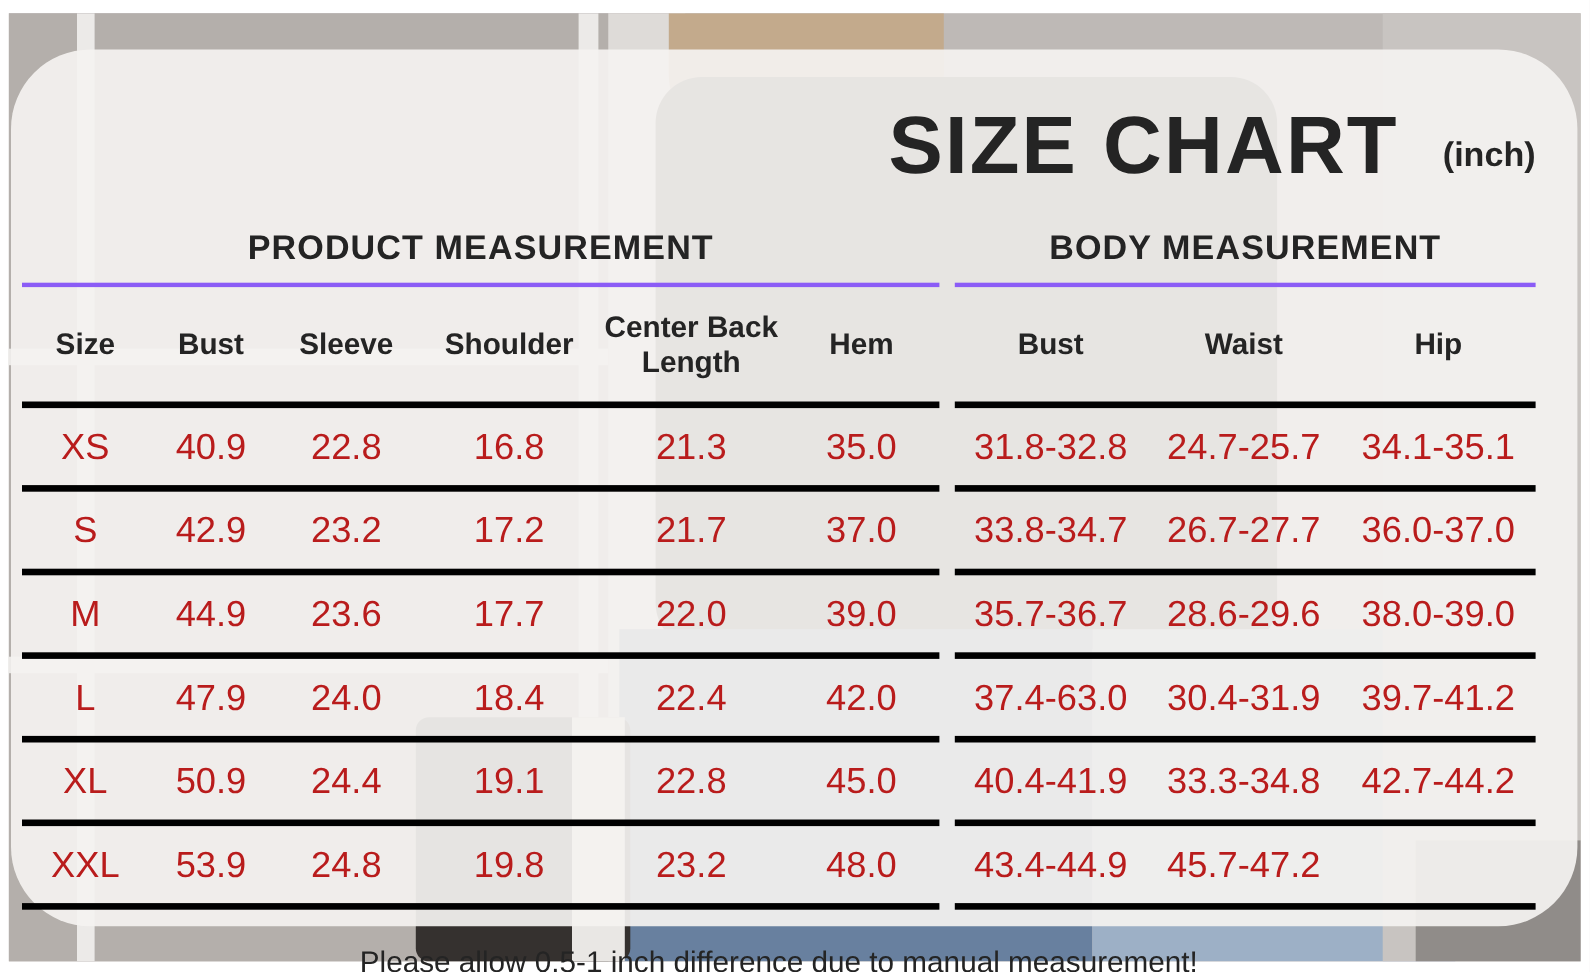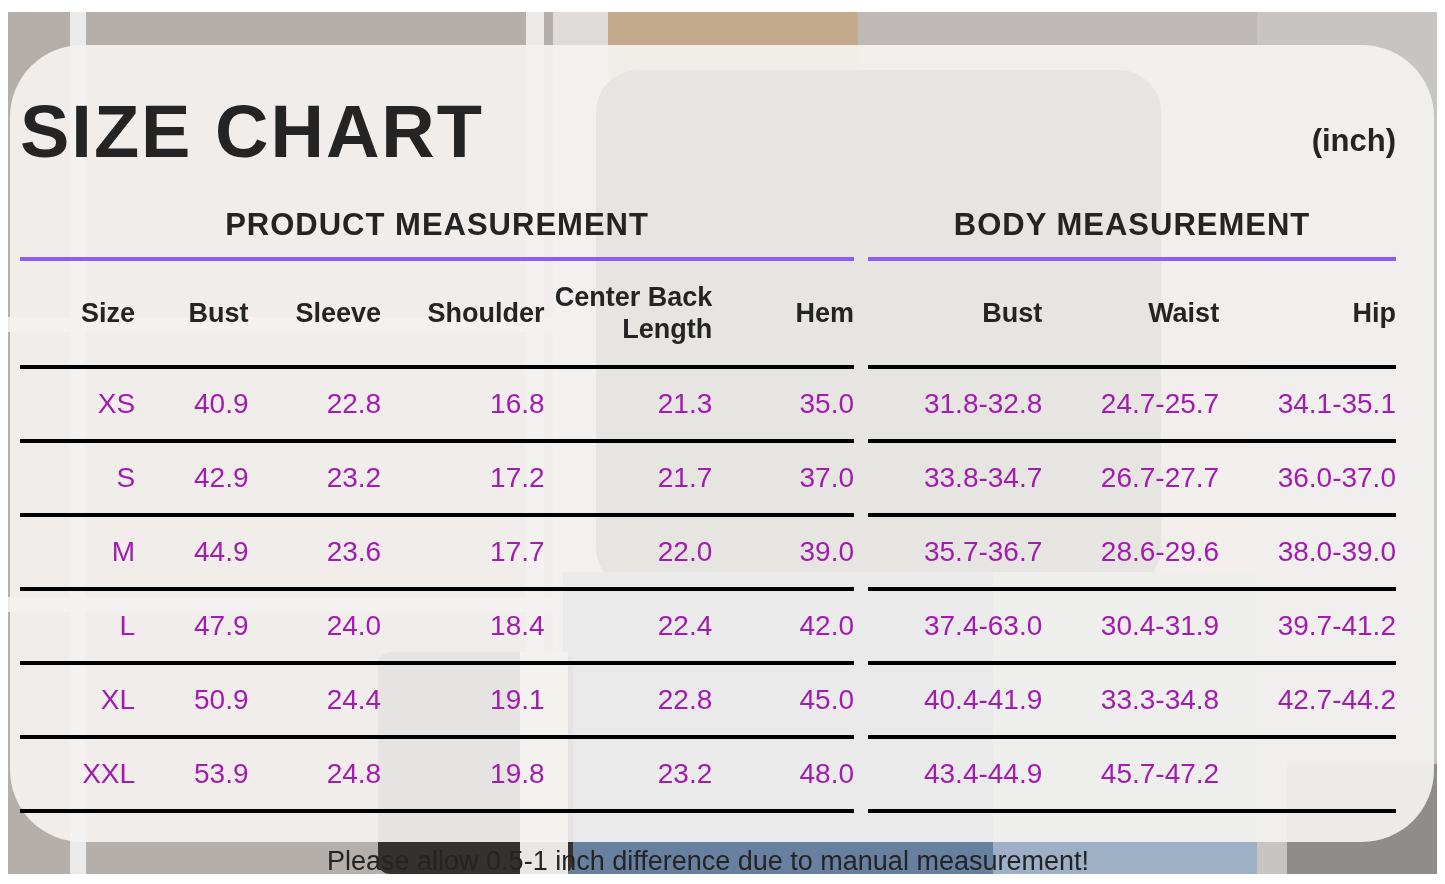"SIZE CHART" .title-row { justify-content: space-between -> flex-end }
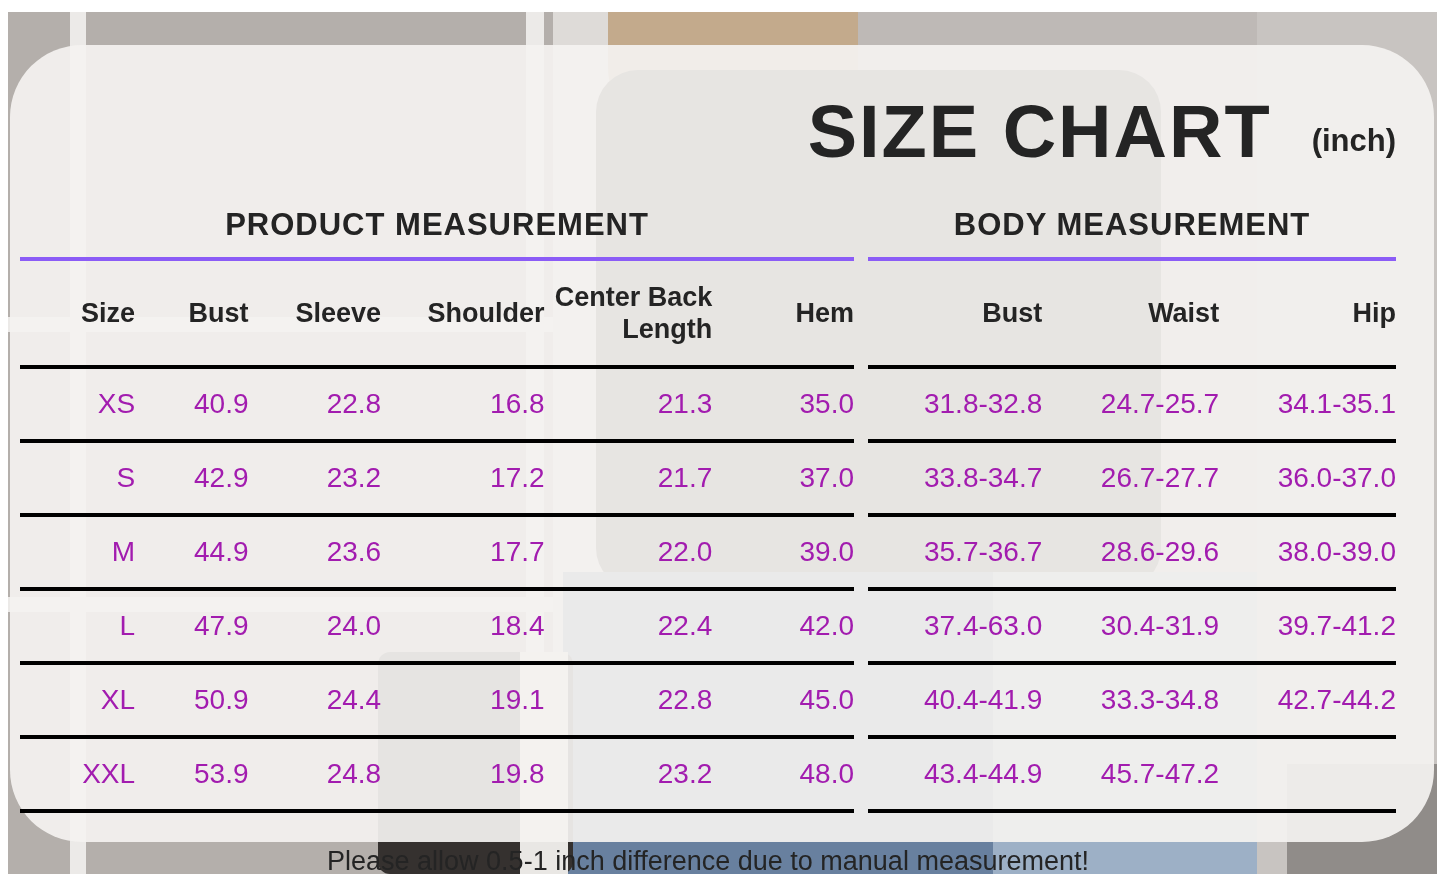"Size" .hd,.r { border-bottom: 4px solid #000000 -> 6px solid #000000; text-align: right -> center }
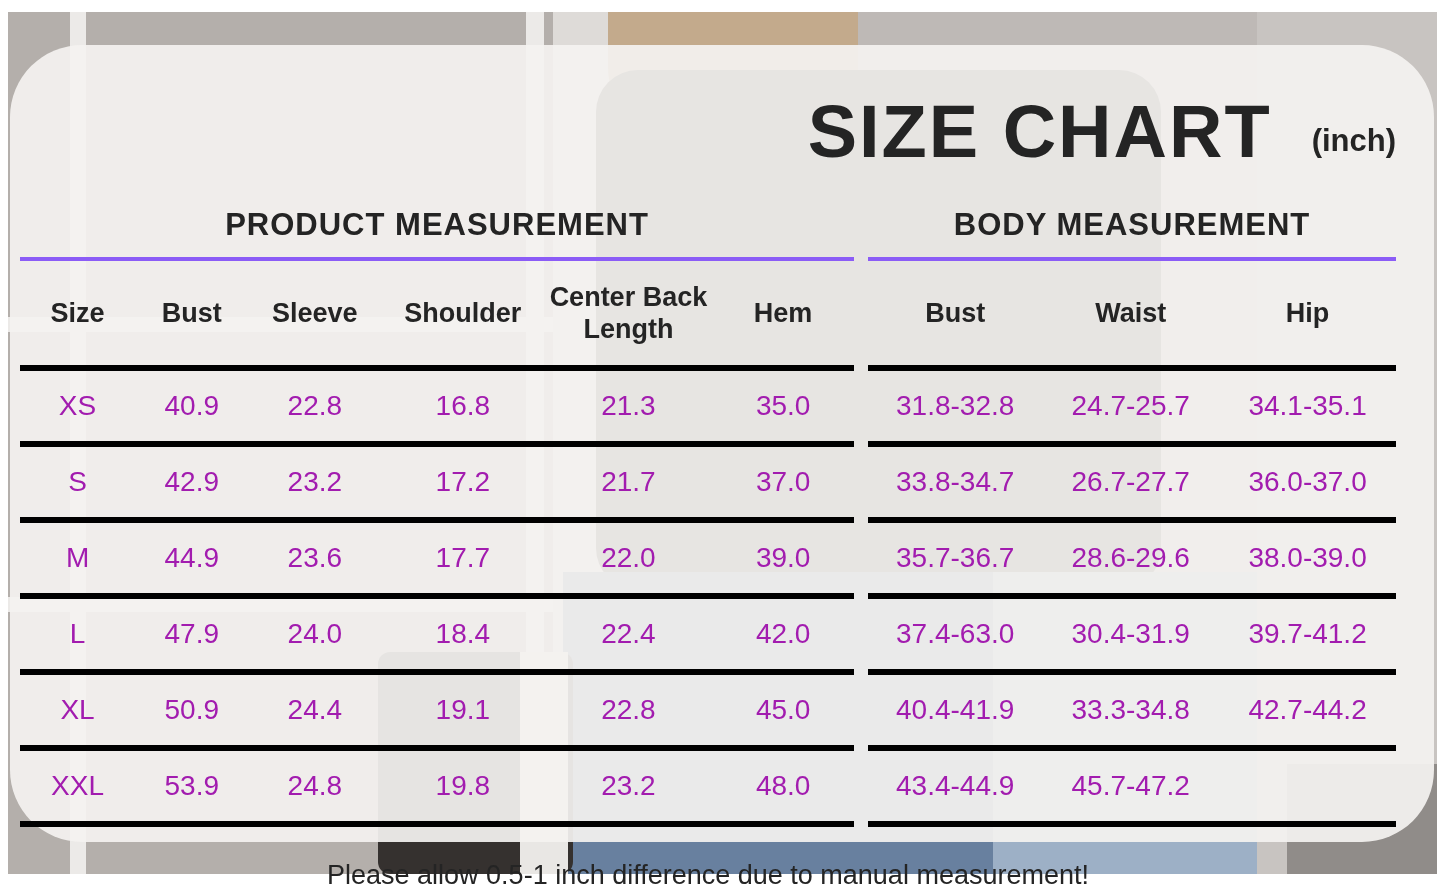"XS" .r { color: #a21caf -> #b91c1c; font-size: 28px -> 33px }
